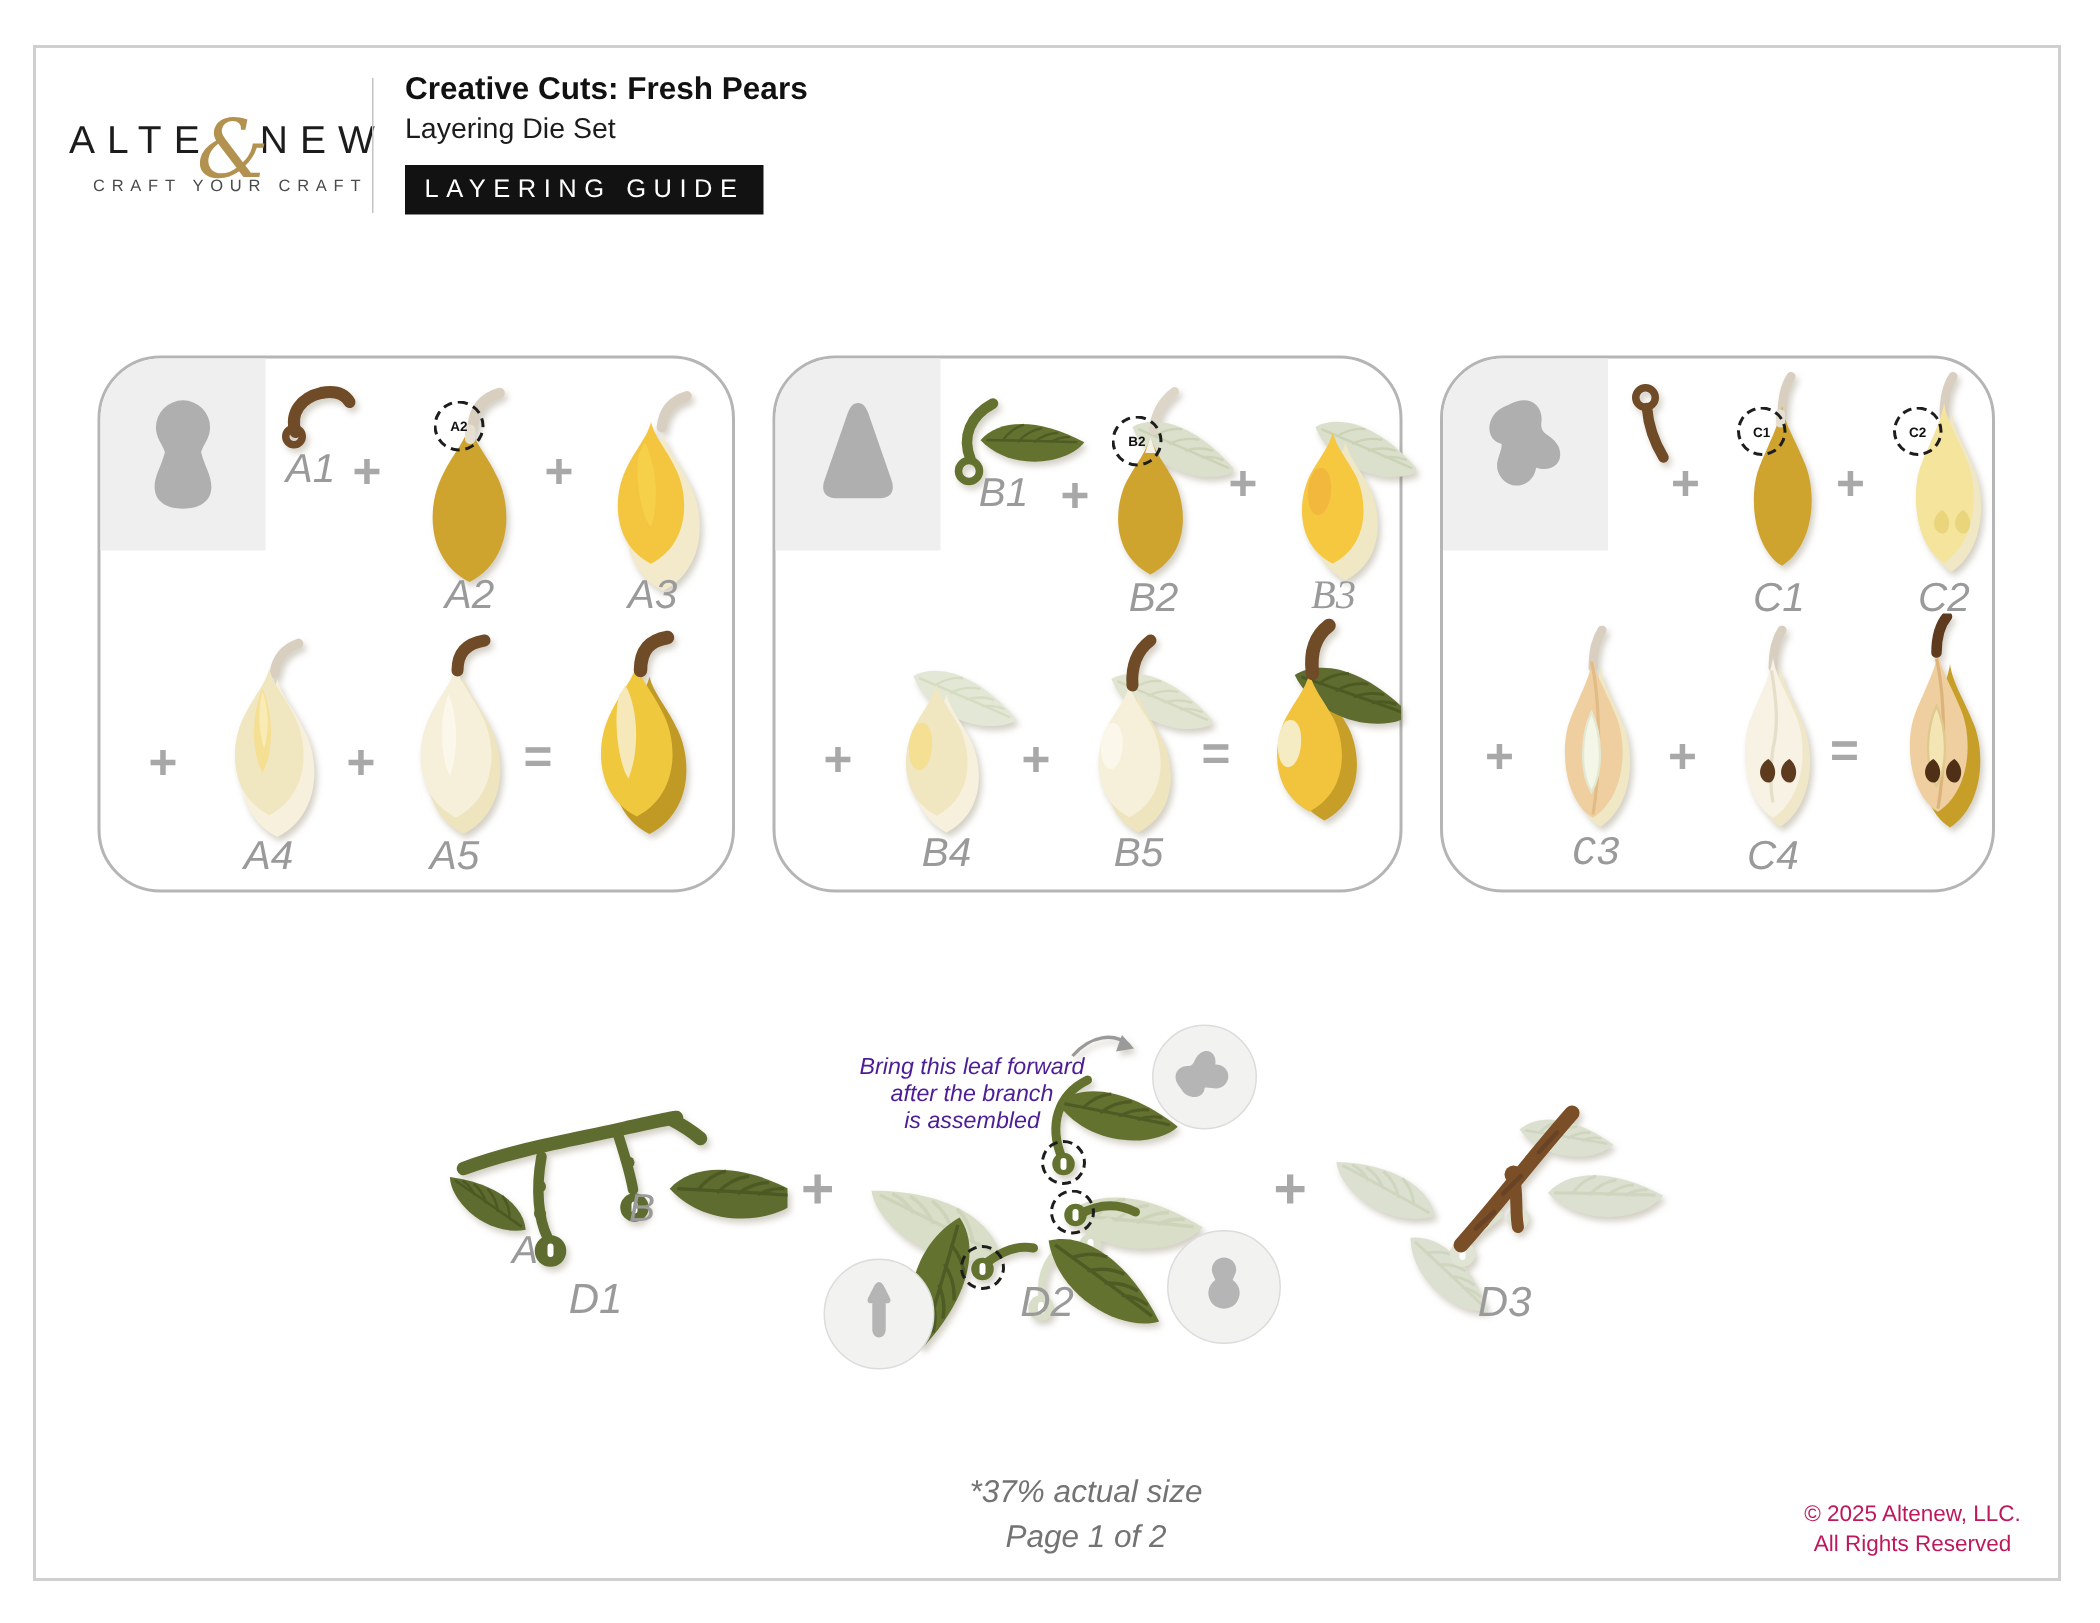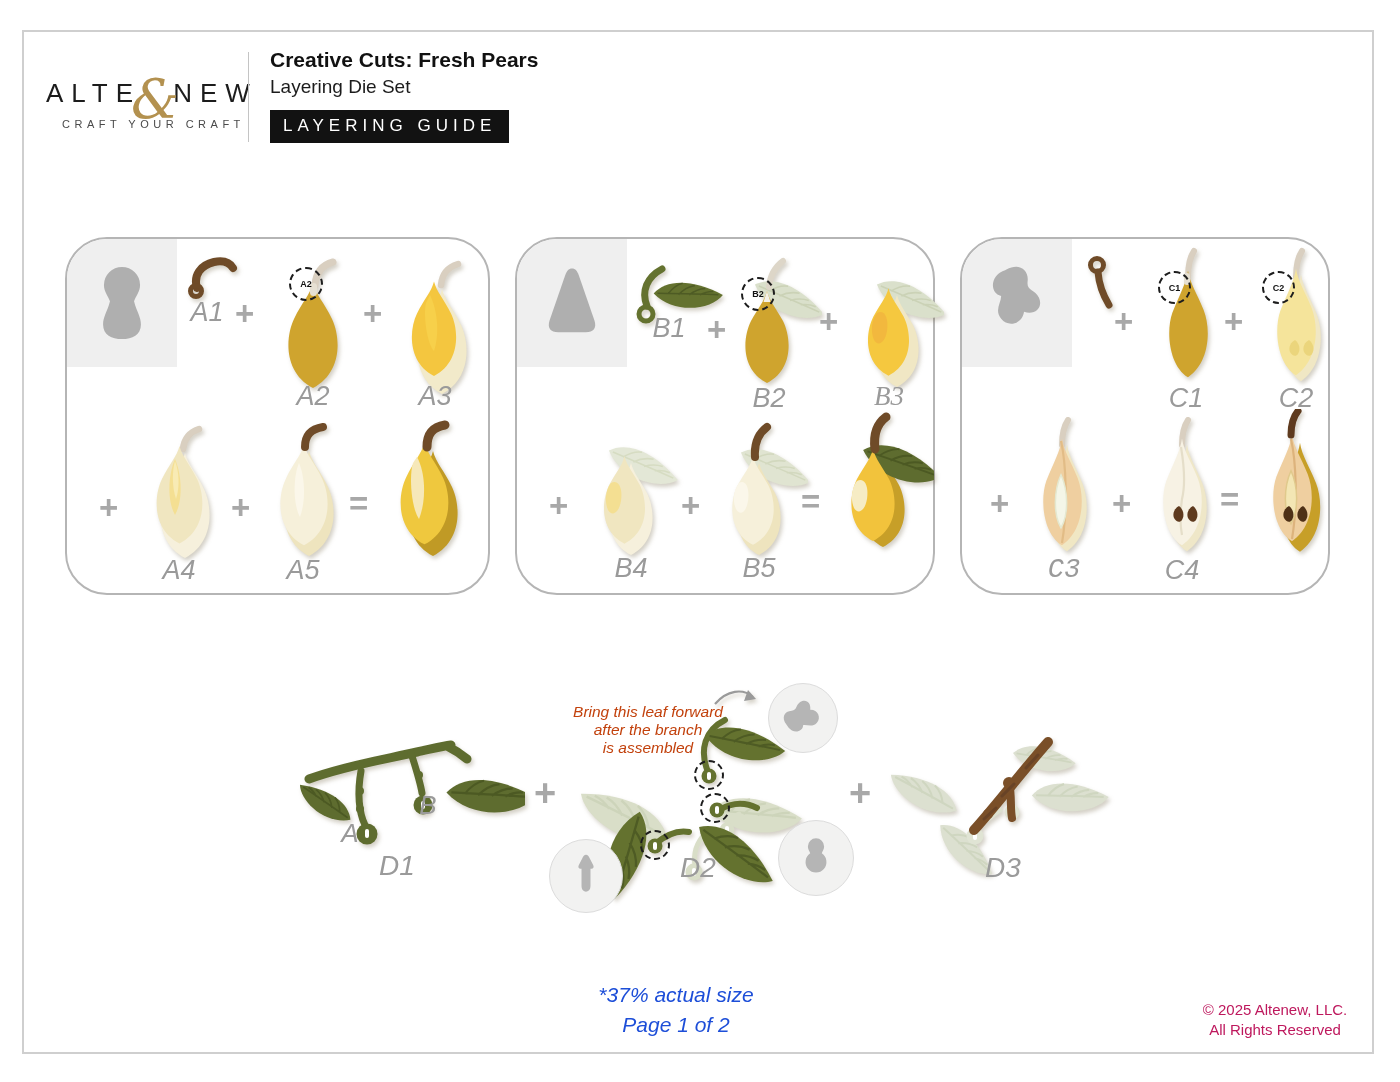"Bring this leaf forward" .note { color: #c2410c -> #4c1d95 }
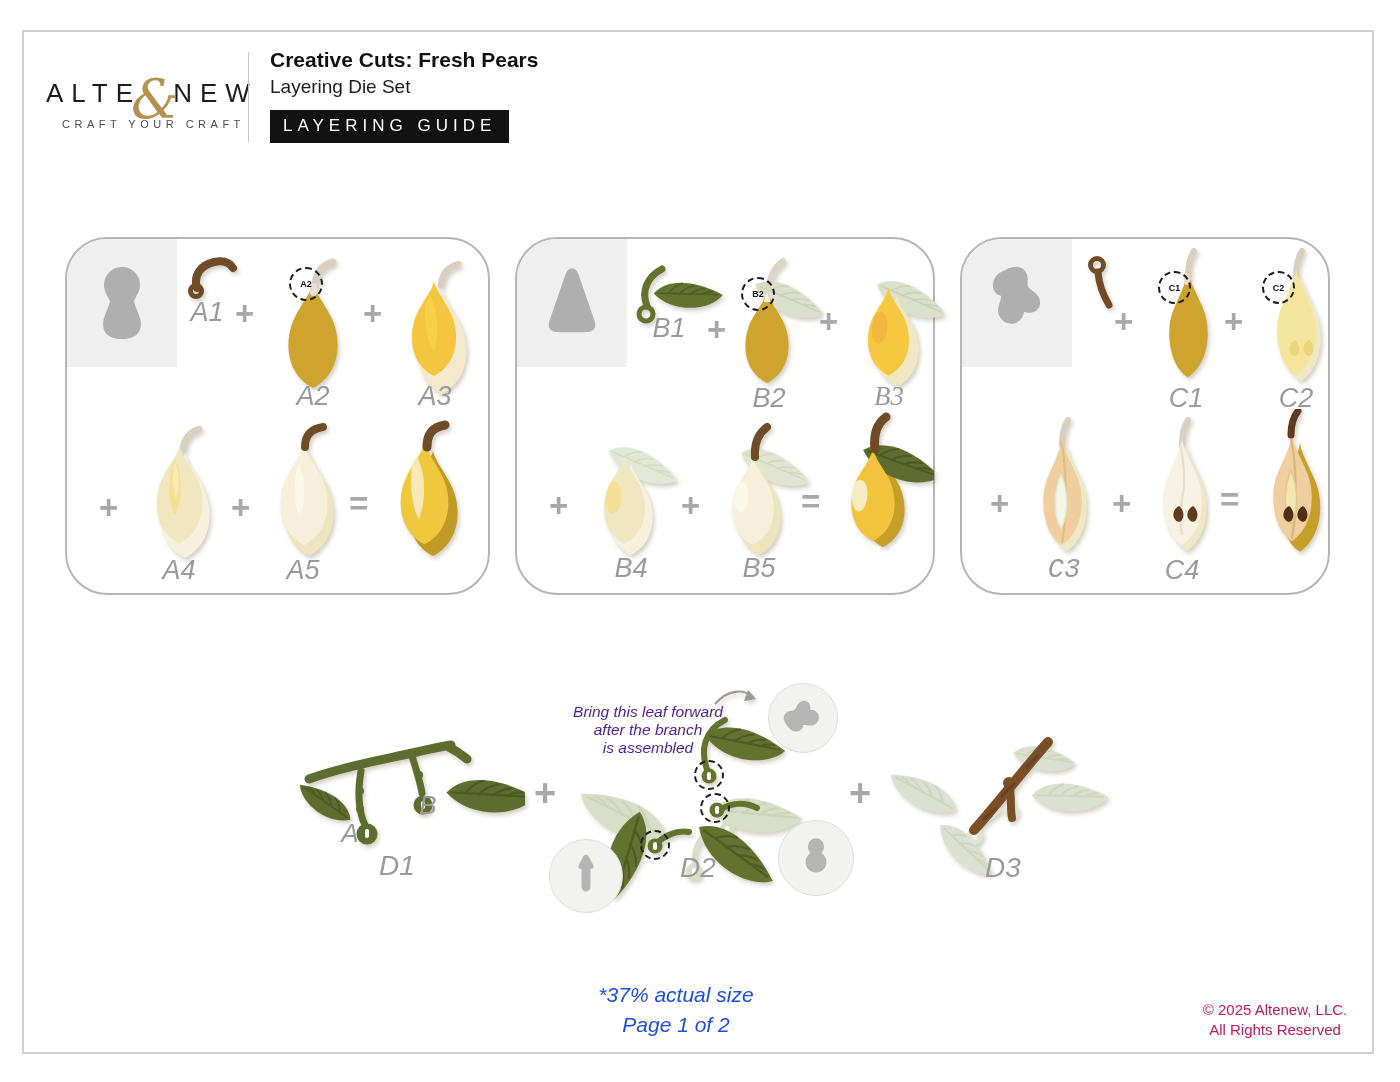"*37% actual size" .foot-center { color: #1d4ed8 -> #737373; left: 676px -> 724px }
